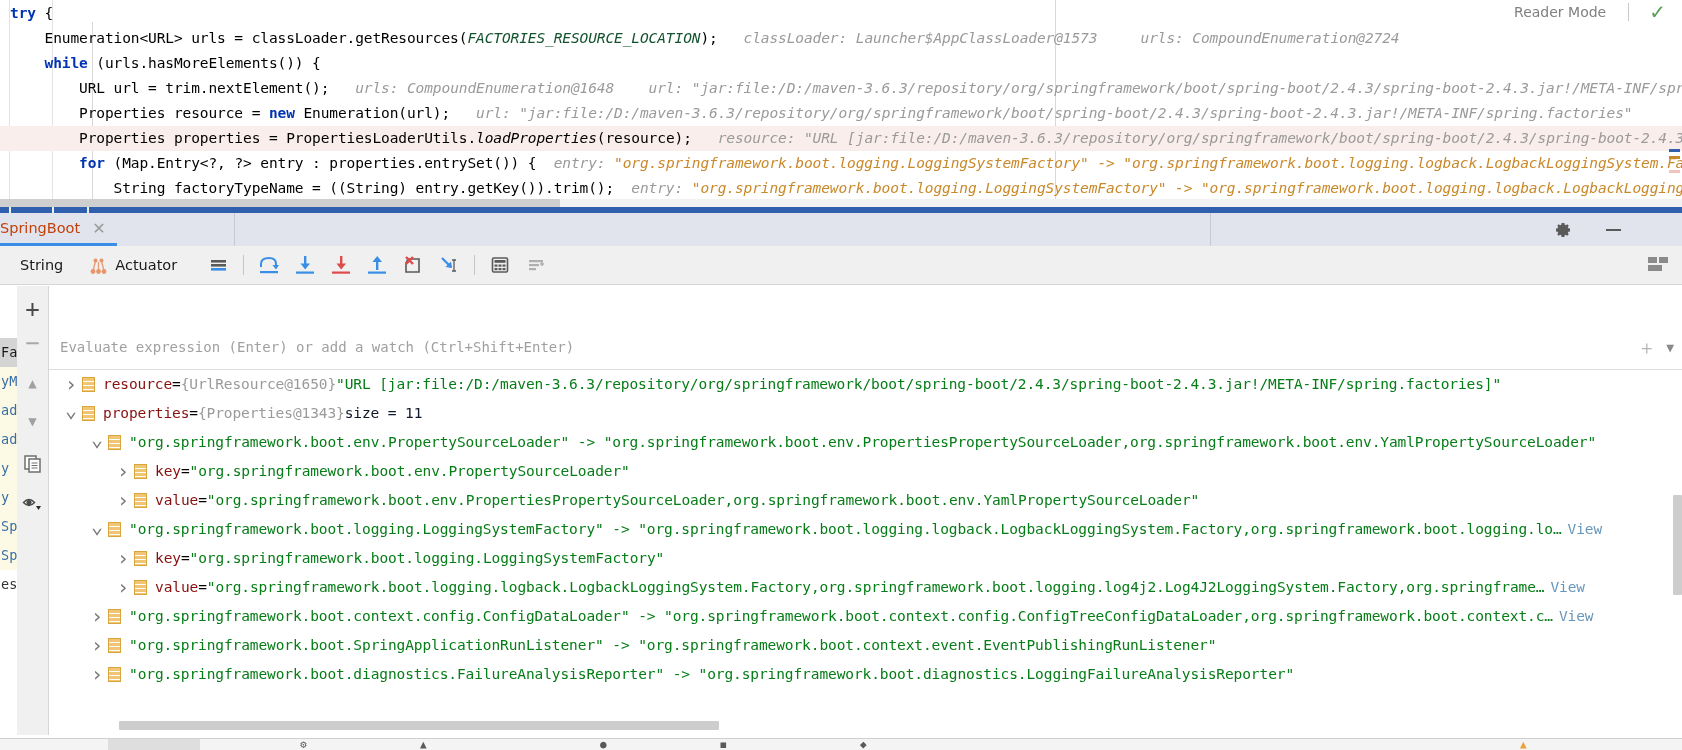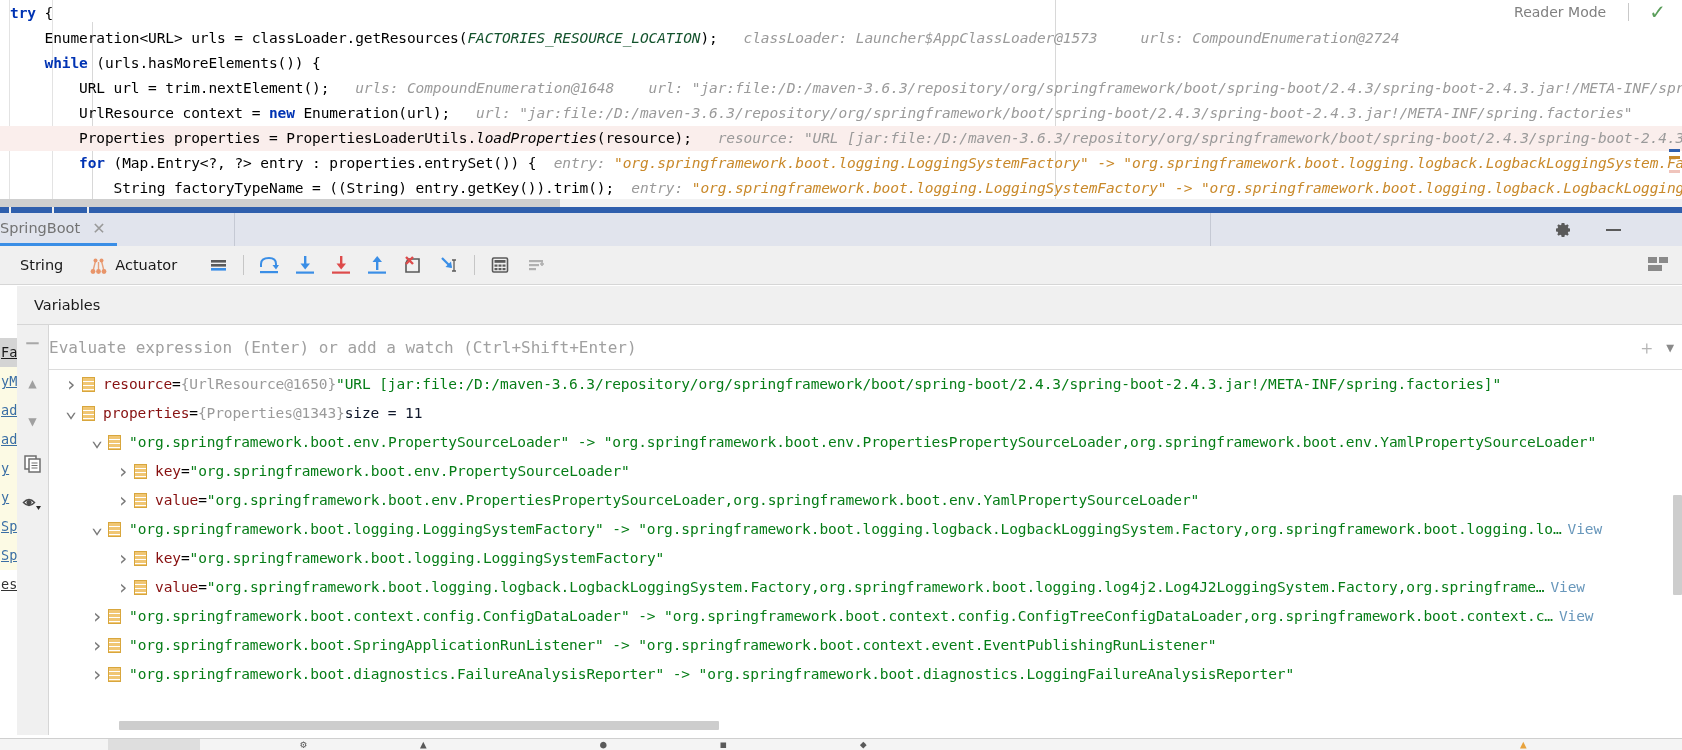"UrlResource context =" span { text: UrlResource context -> Properties resource }
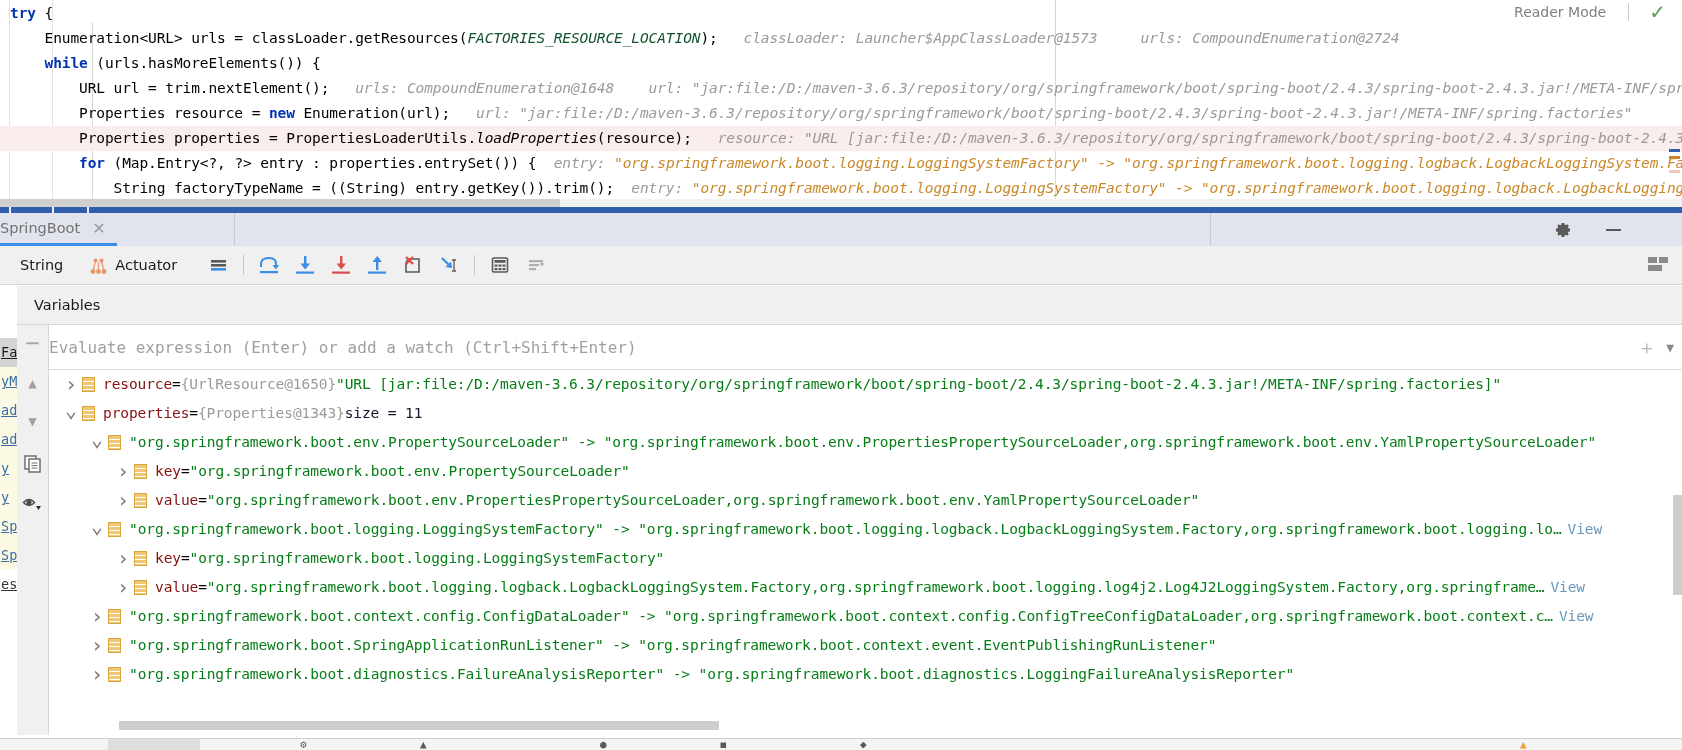"SpringBoot" .tab-active .tab-title { color: #737373 -> #c2410c }
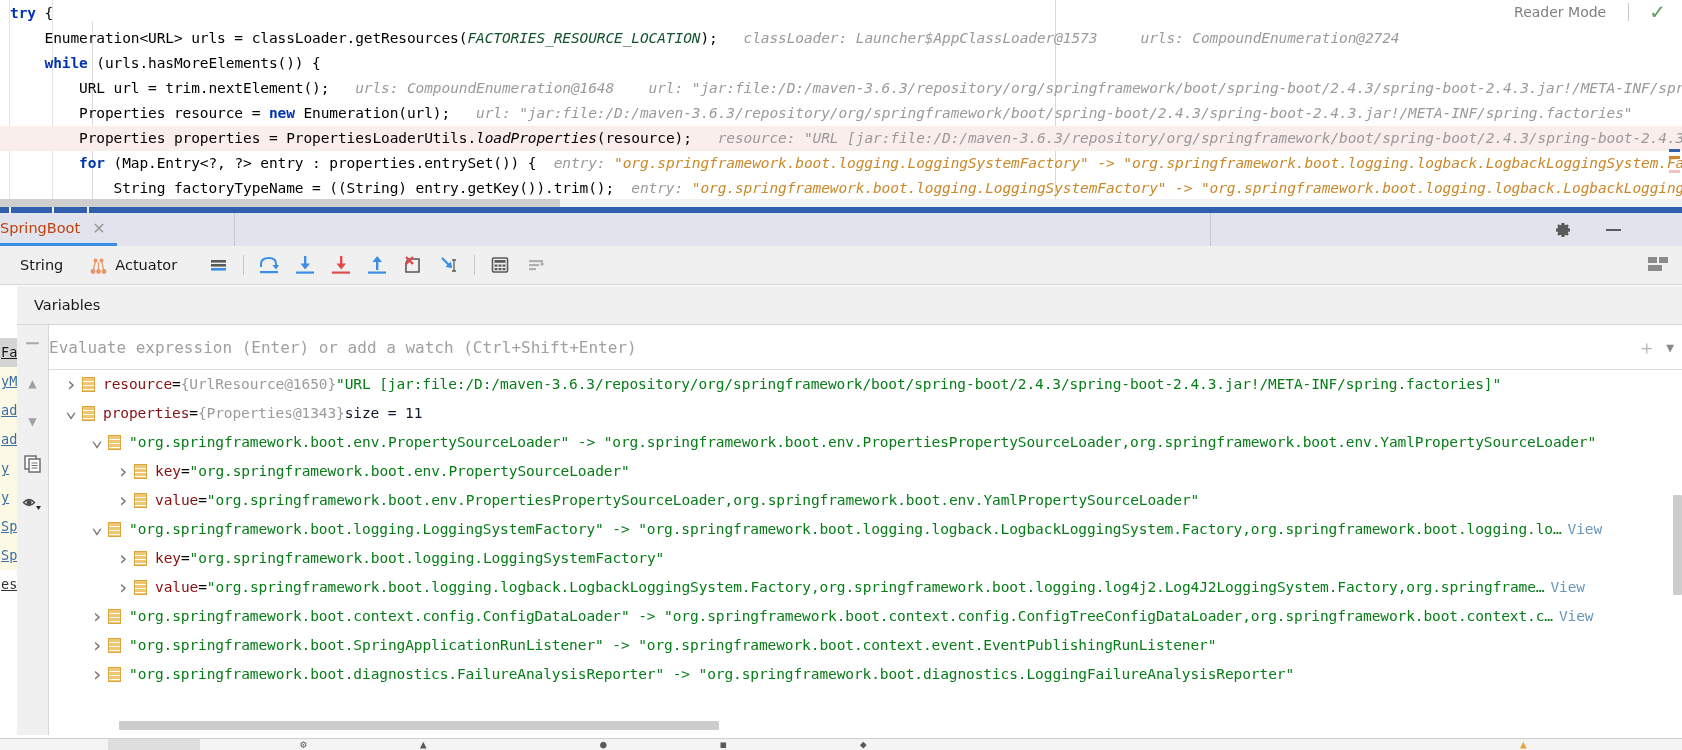"Variables" div.vars-header { html: <div> <span>Variables</span> </div> -> none }
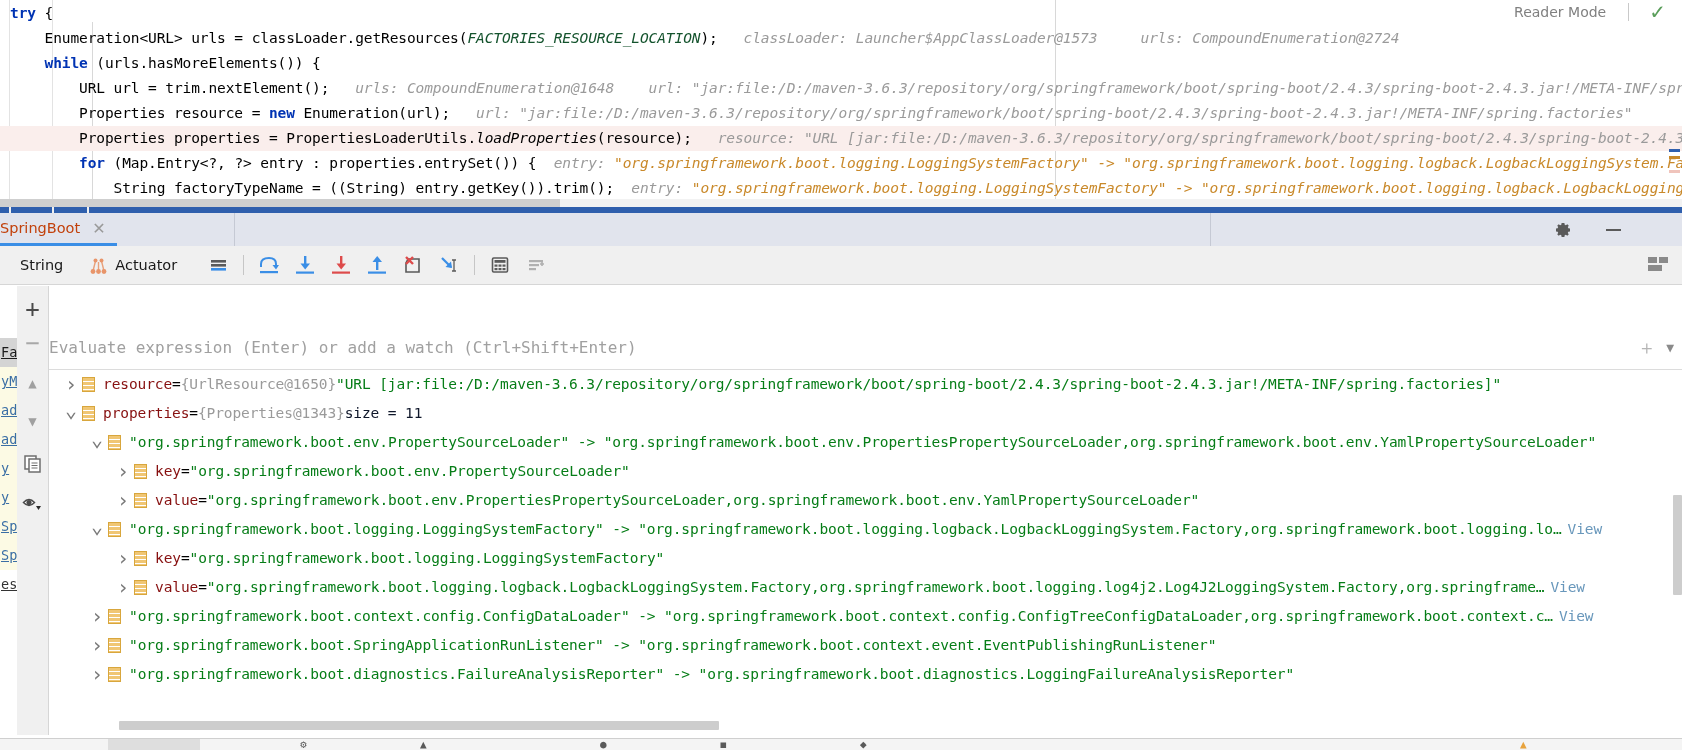"Fa" .fp-row { text-decoration: underline -> none }
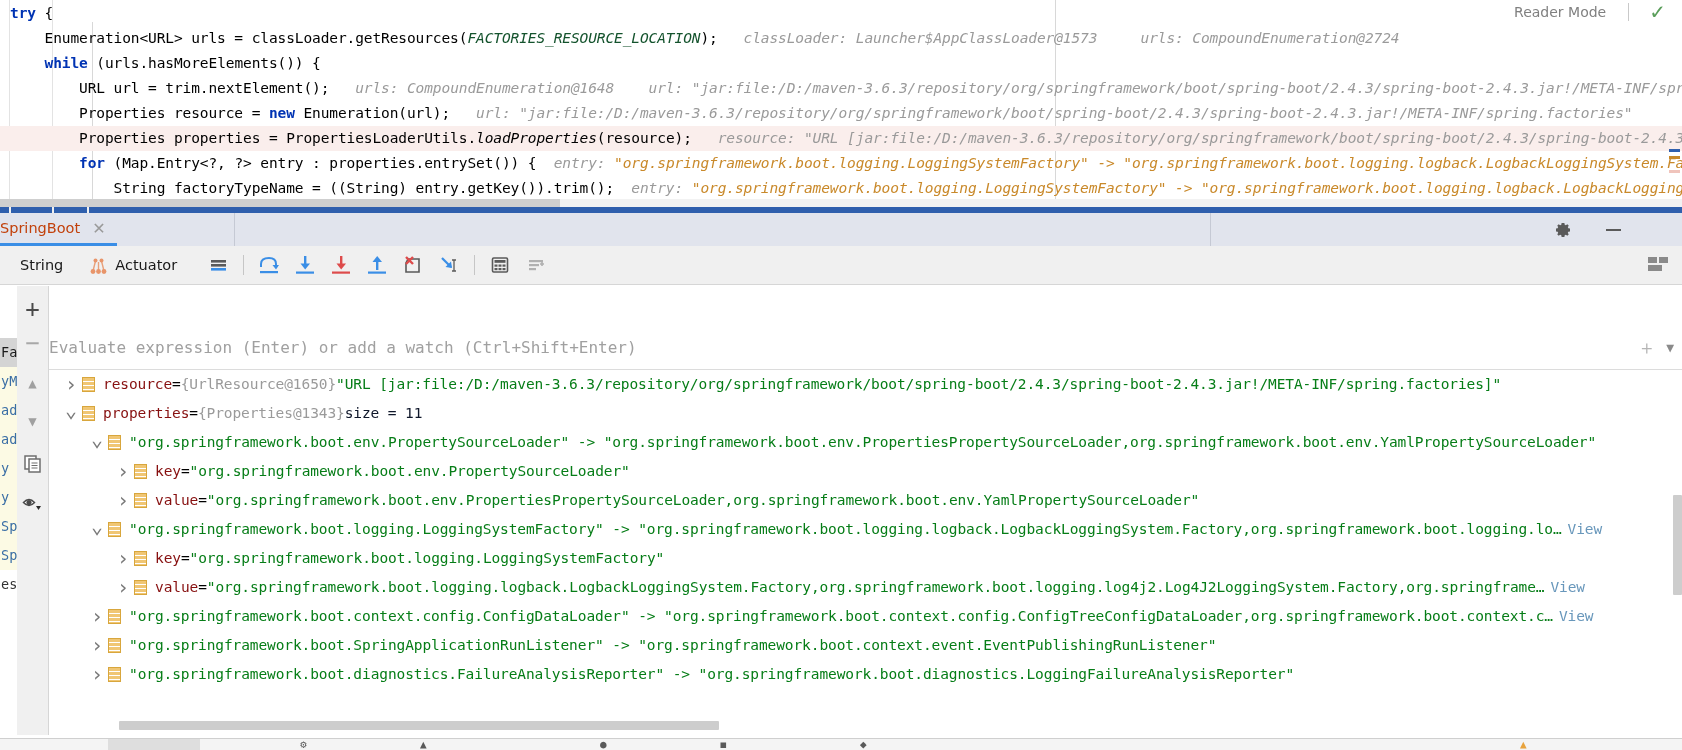"Evaluate expression (Enter) or add" .eval-input { font-size: 16px -> 14px; padding-left: none -> 11px }
